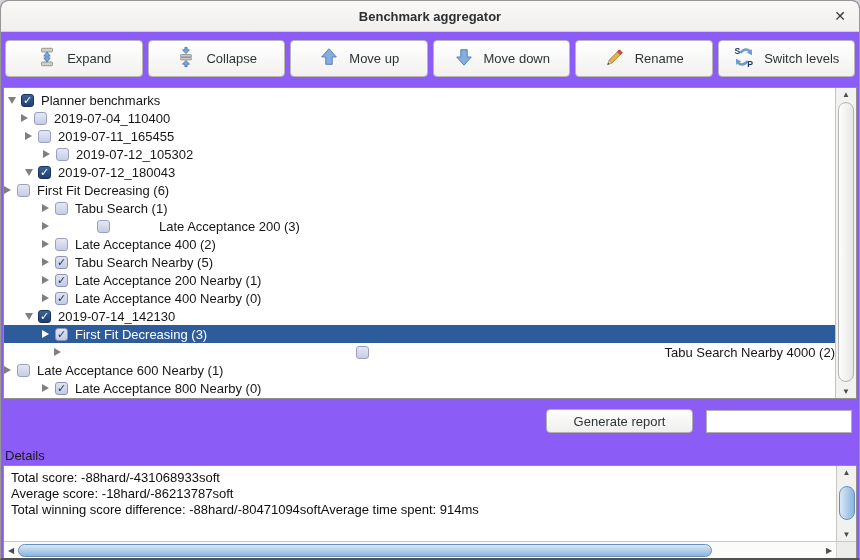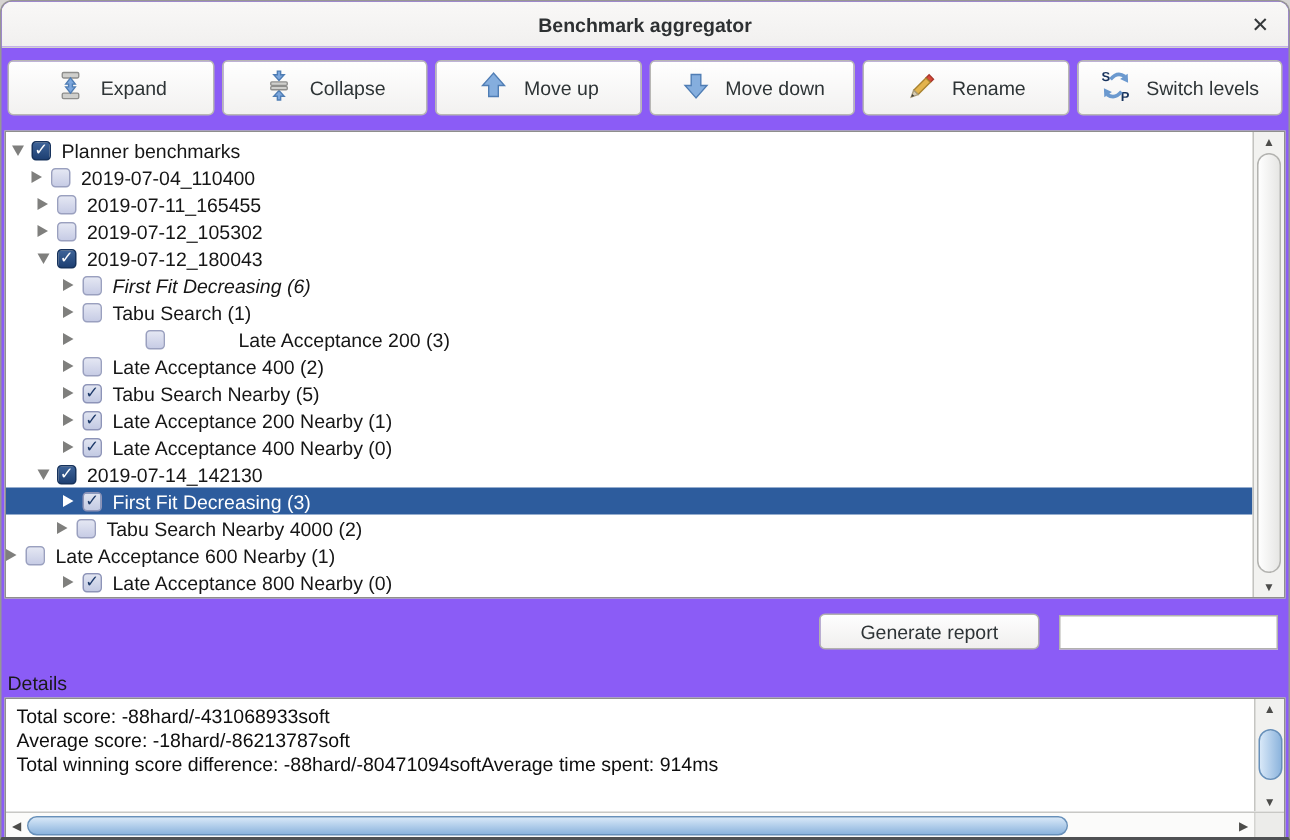"2019-07-12_105302" div.tree-row { padding-left: 21px -> 39px }
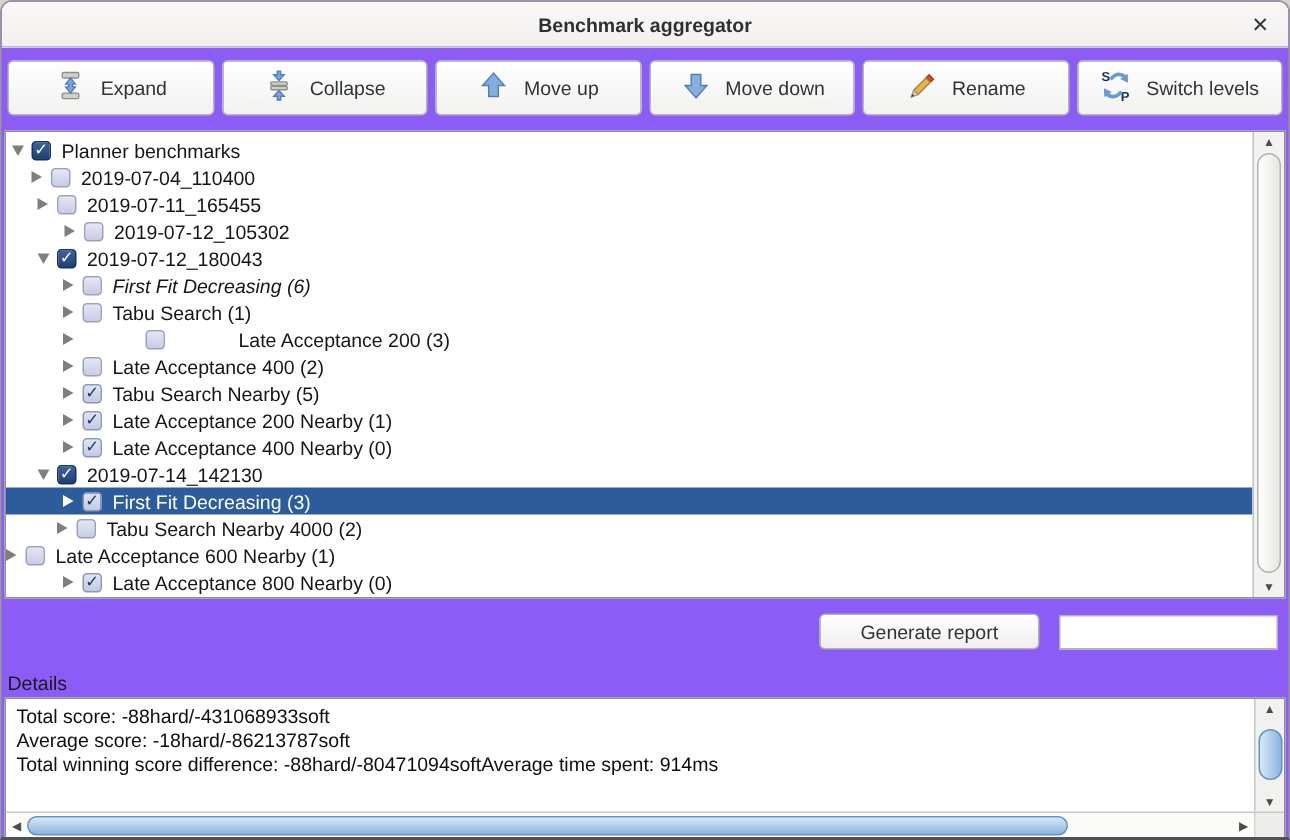"First Fit Decreasing (6)" div.tree-row { font-style: italic -> none; padding-left: 38px -> none }
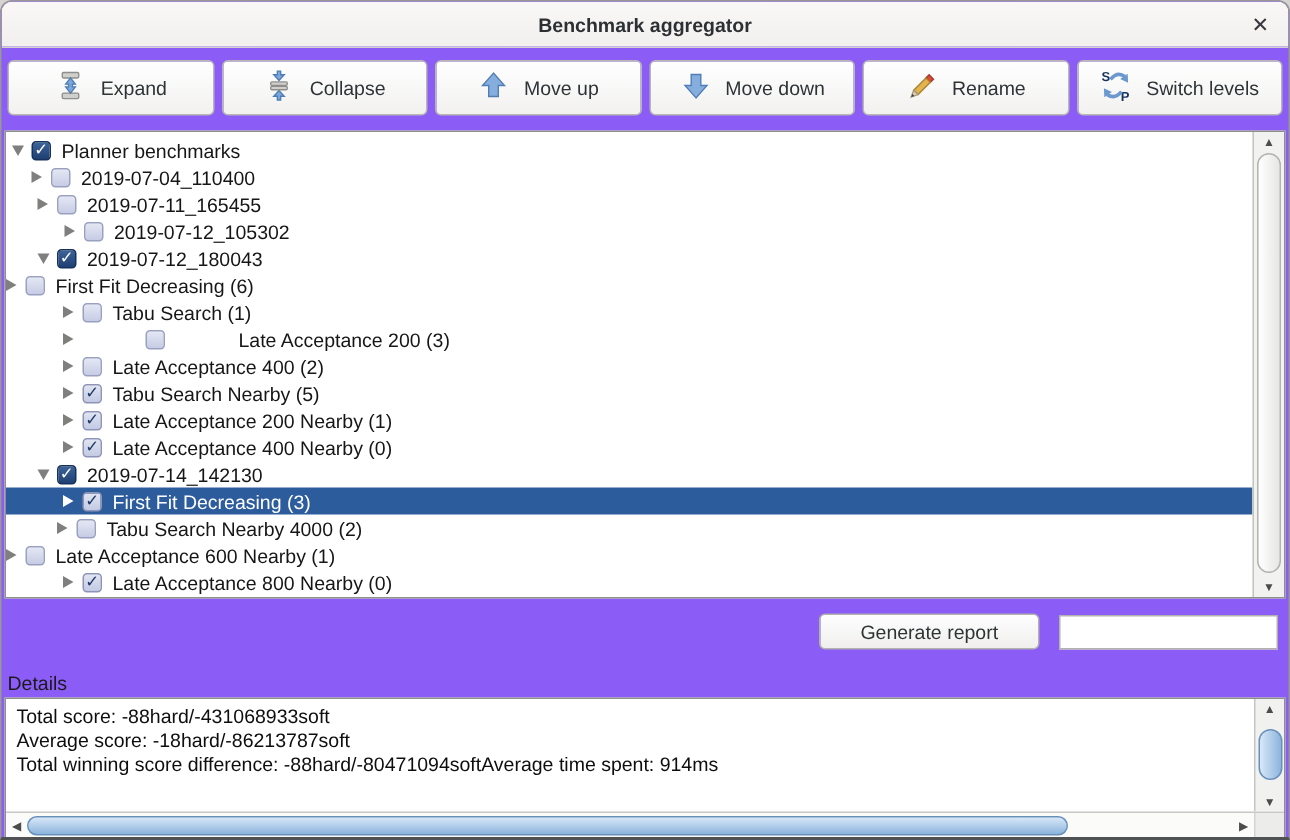"Tabu Search Nearby 4000 (2)" div.tree-row { justify-content: none -> space-between; padding-left: 34px -> 50px }
